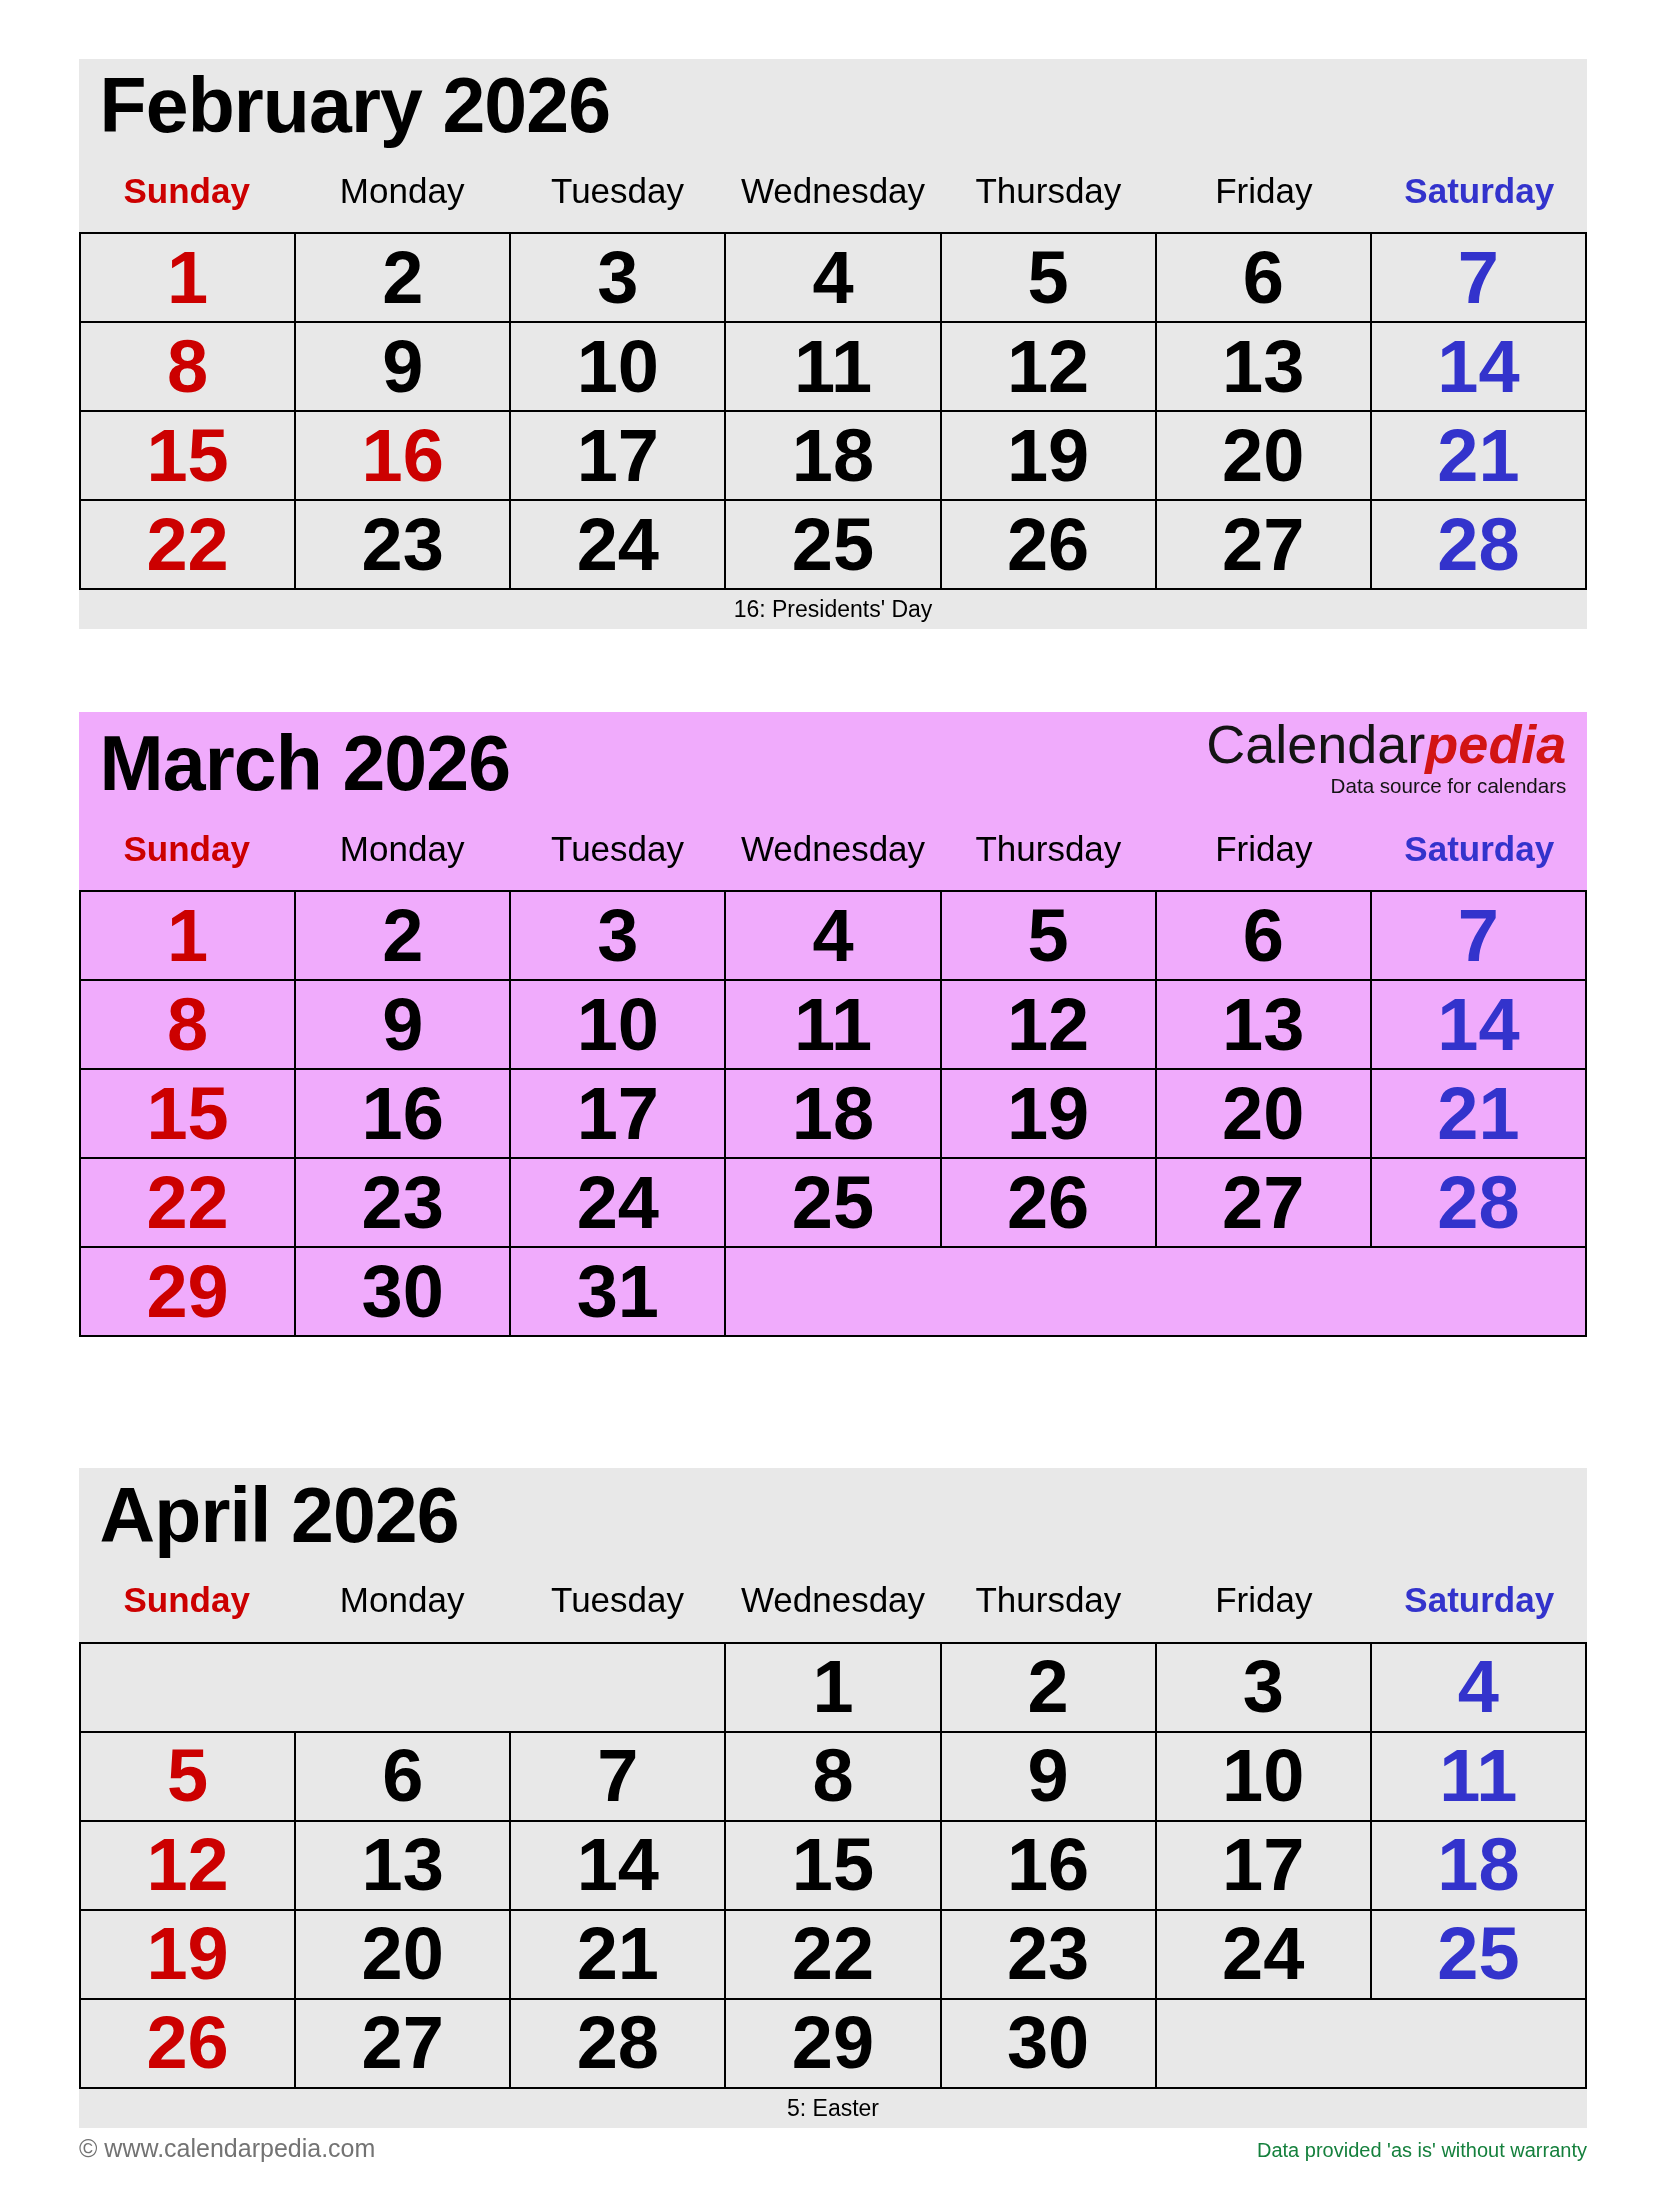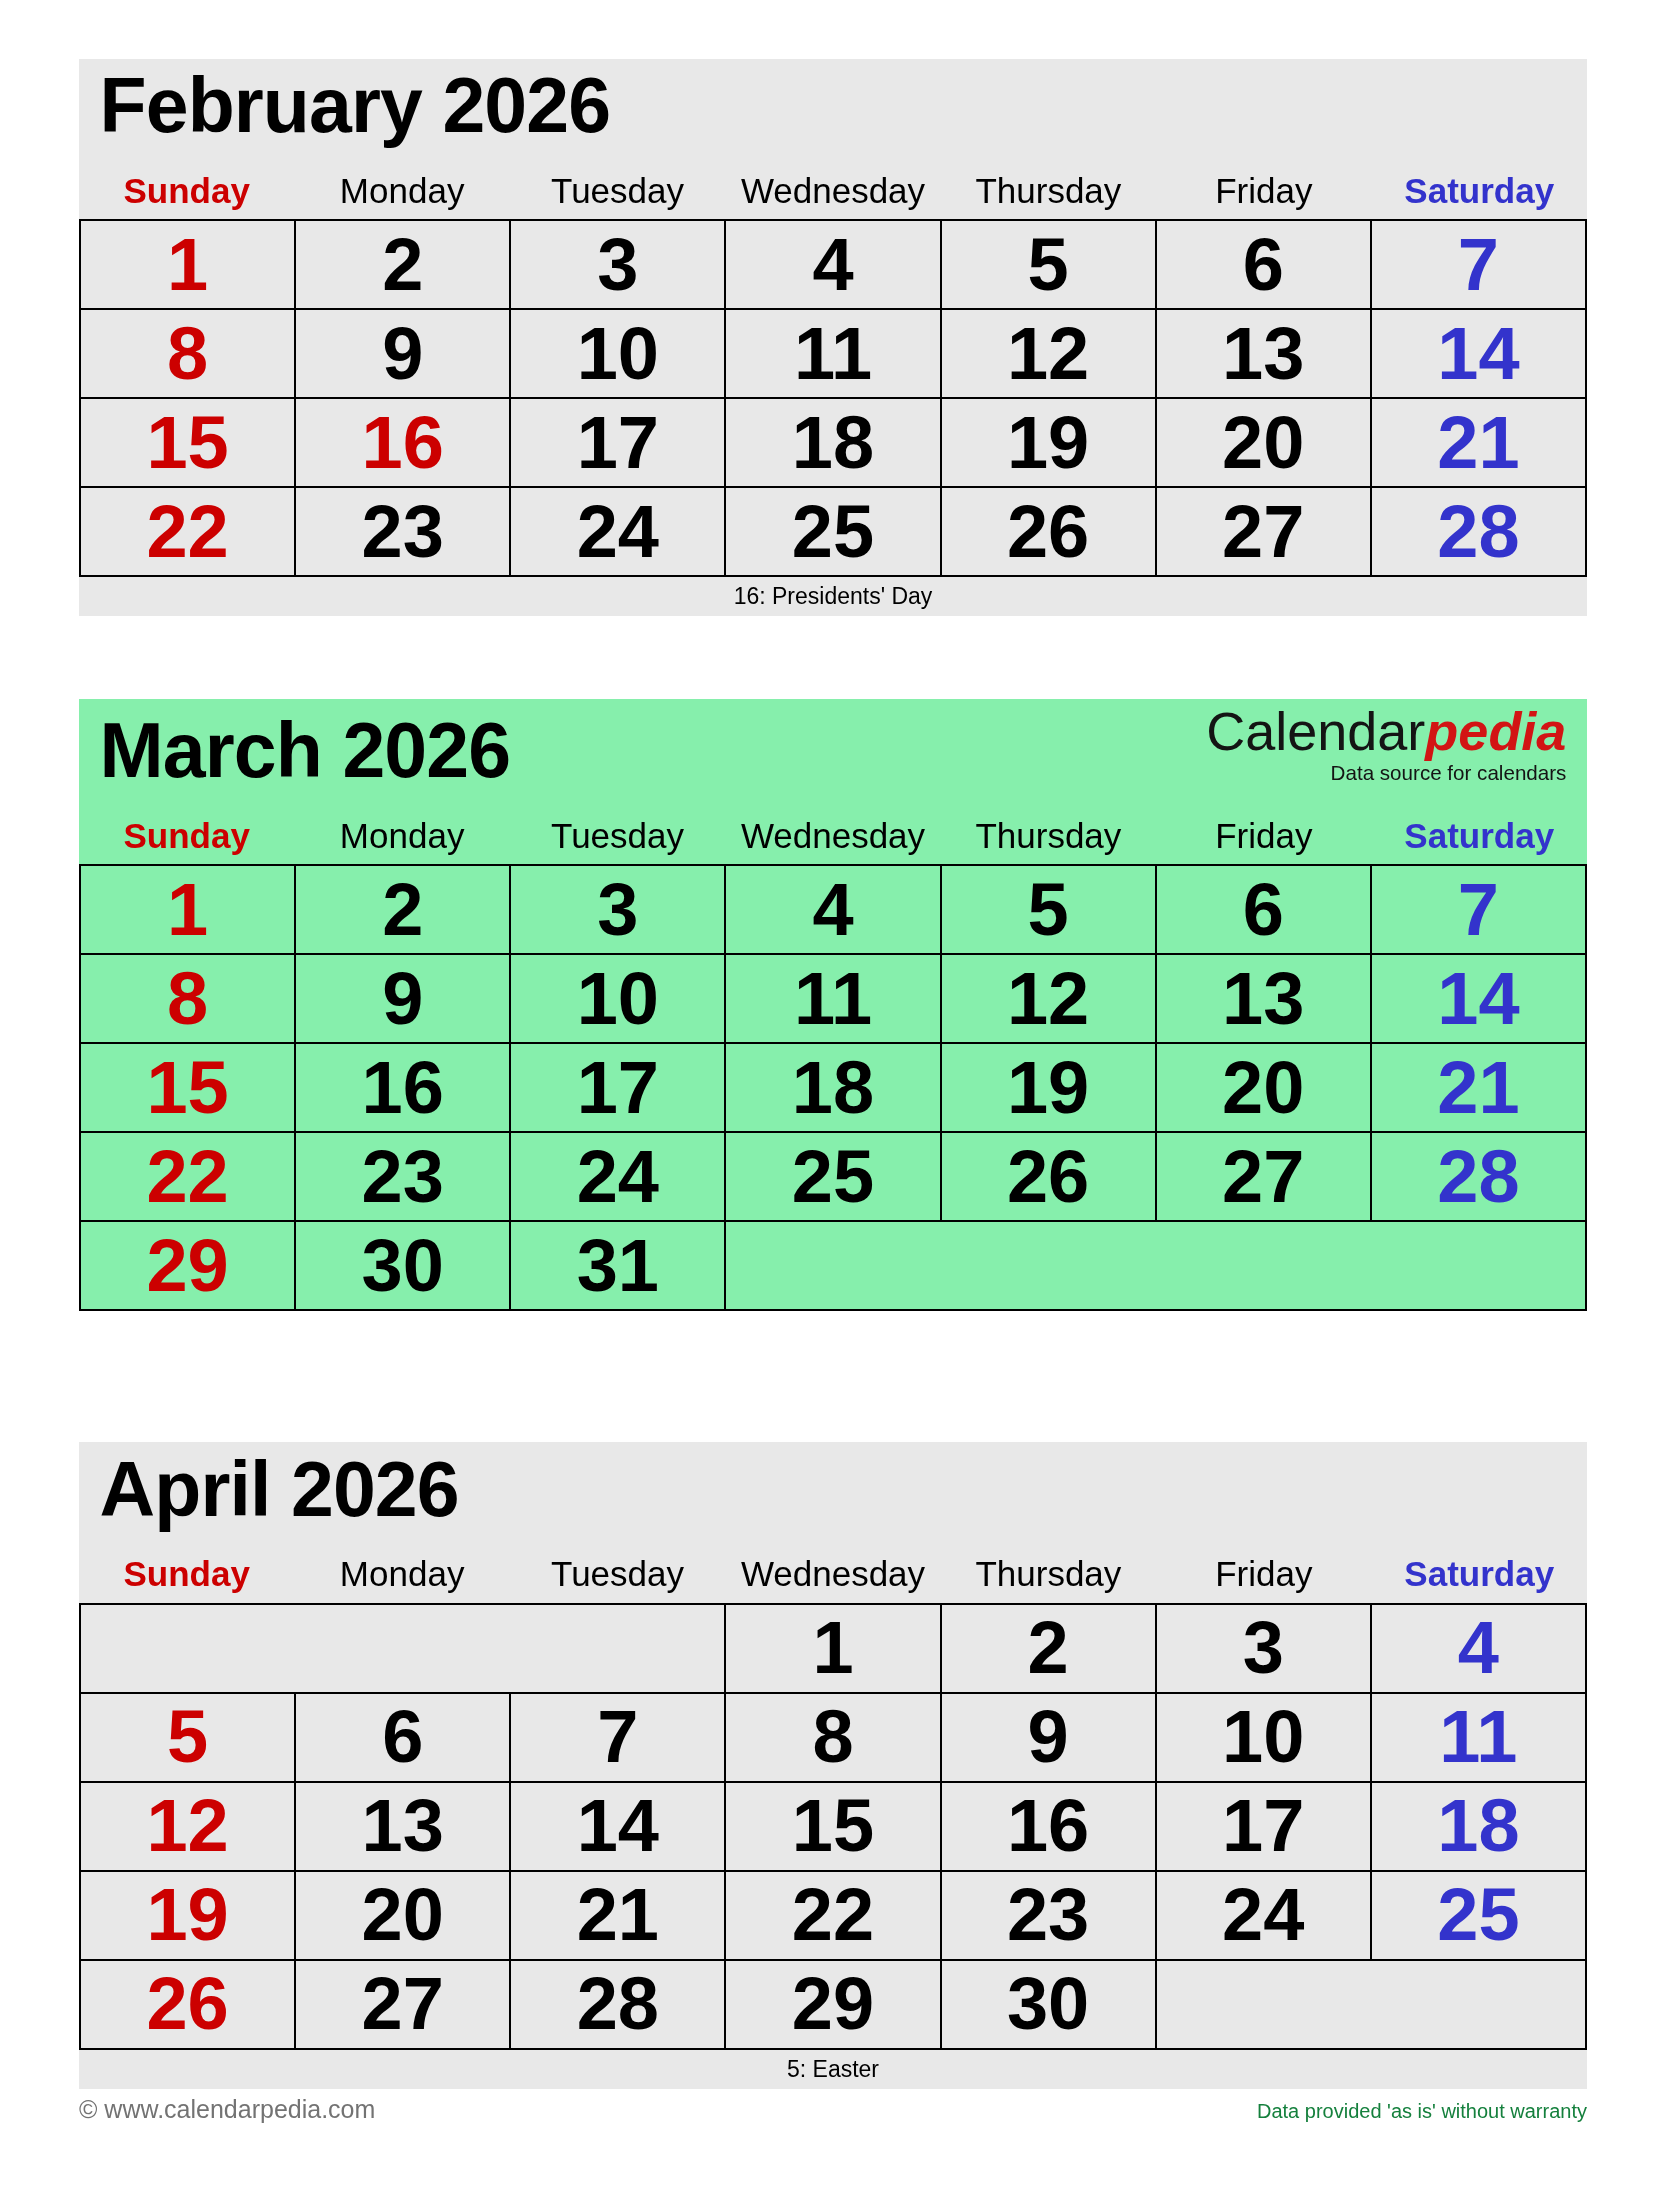"Sunday" .weekday-row { padding-bottom: 8px -> 21px }
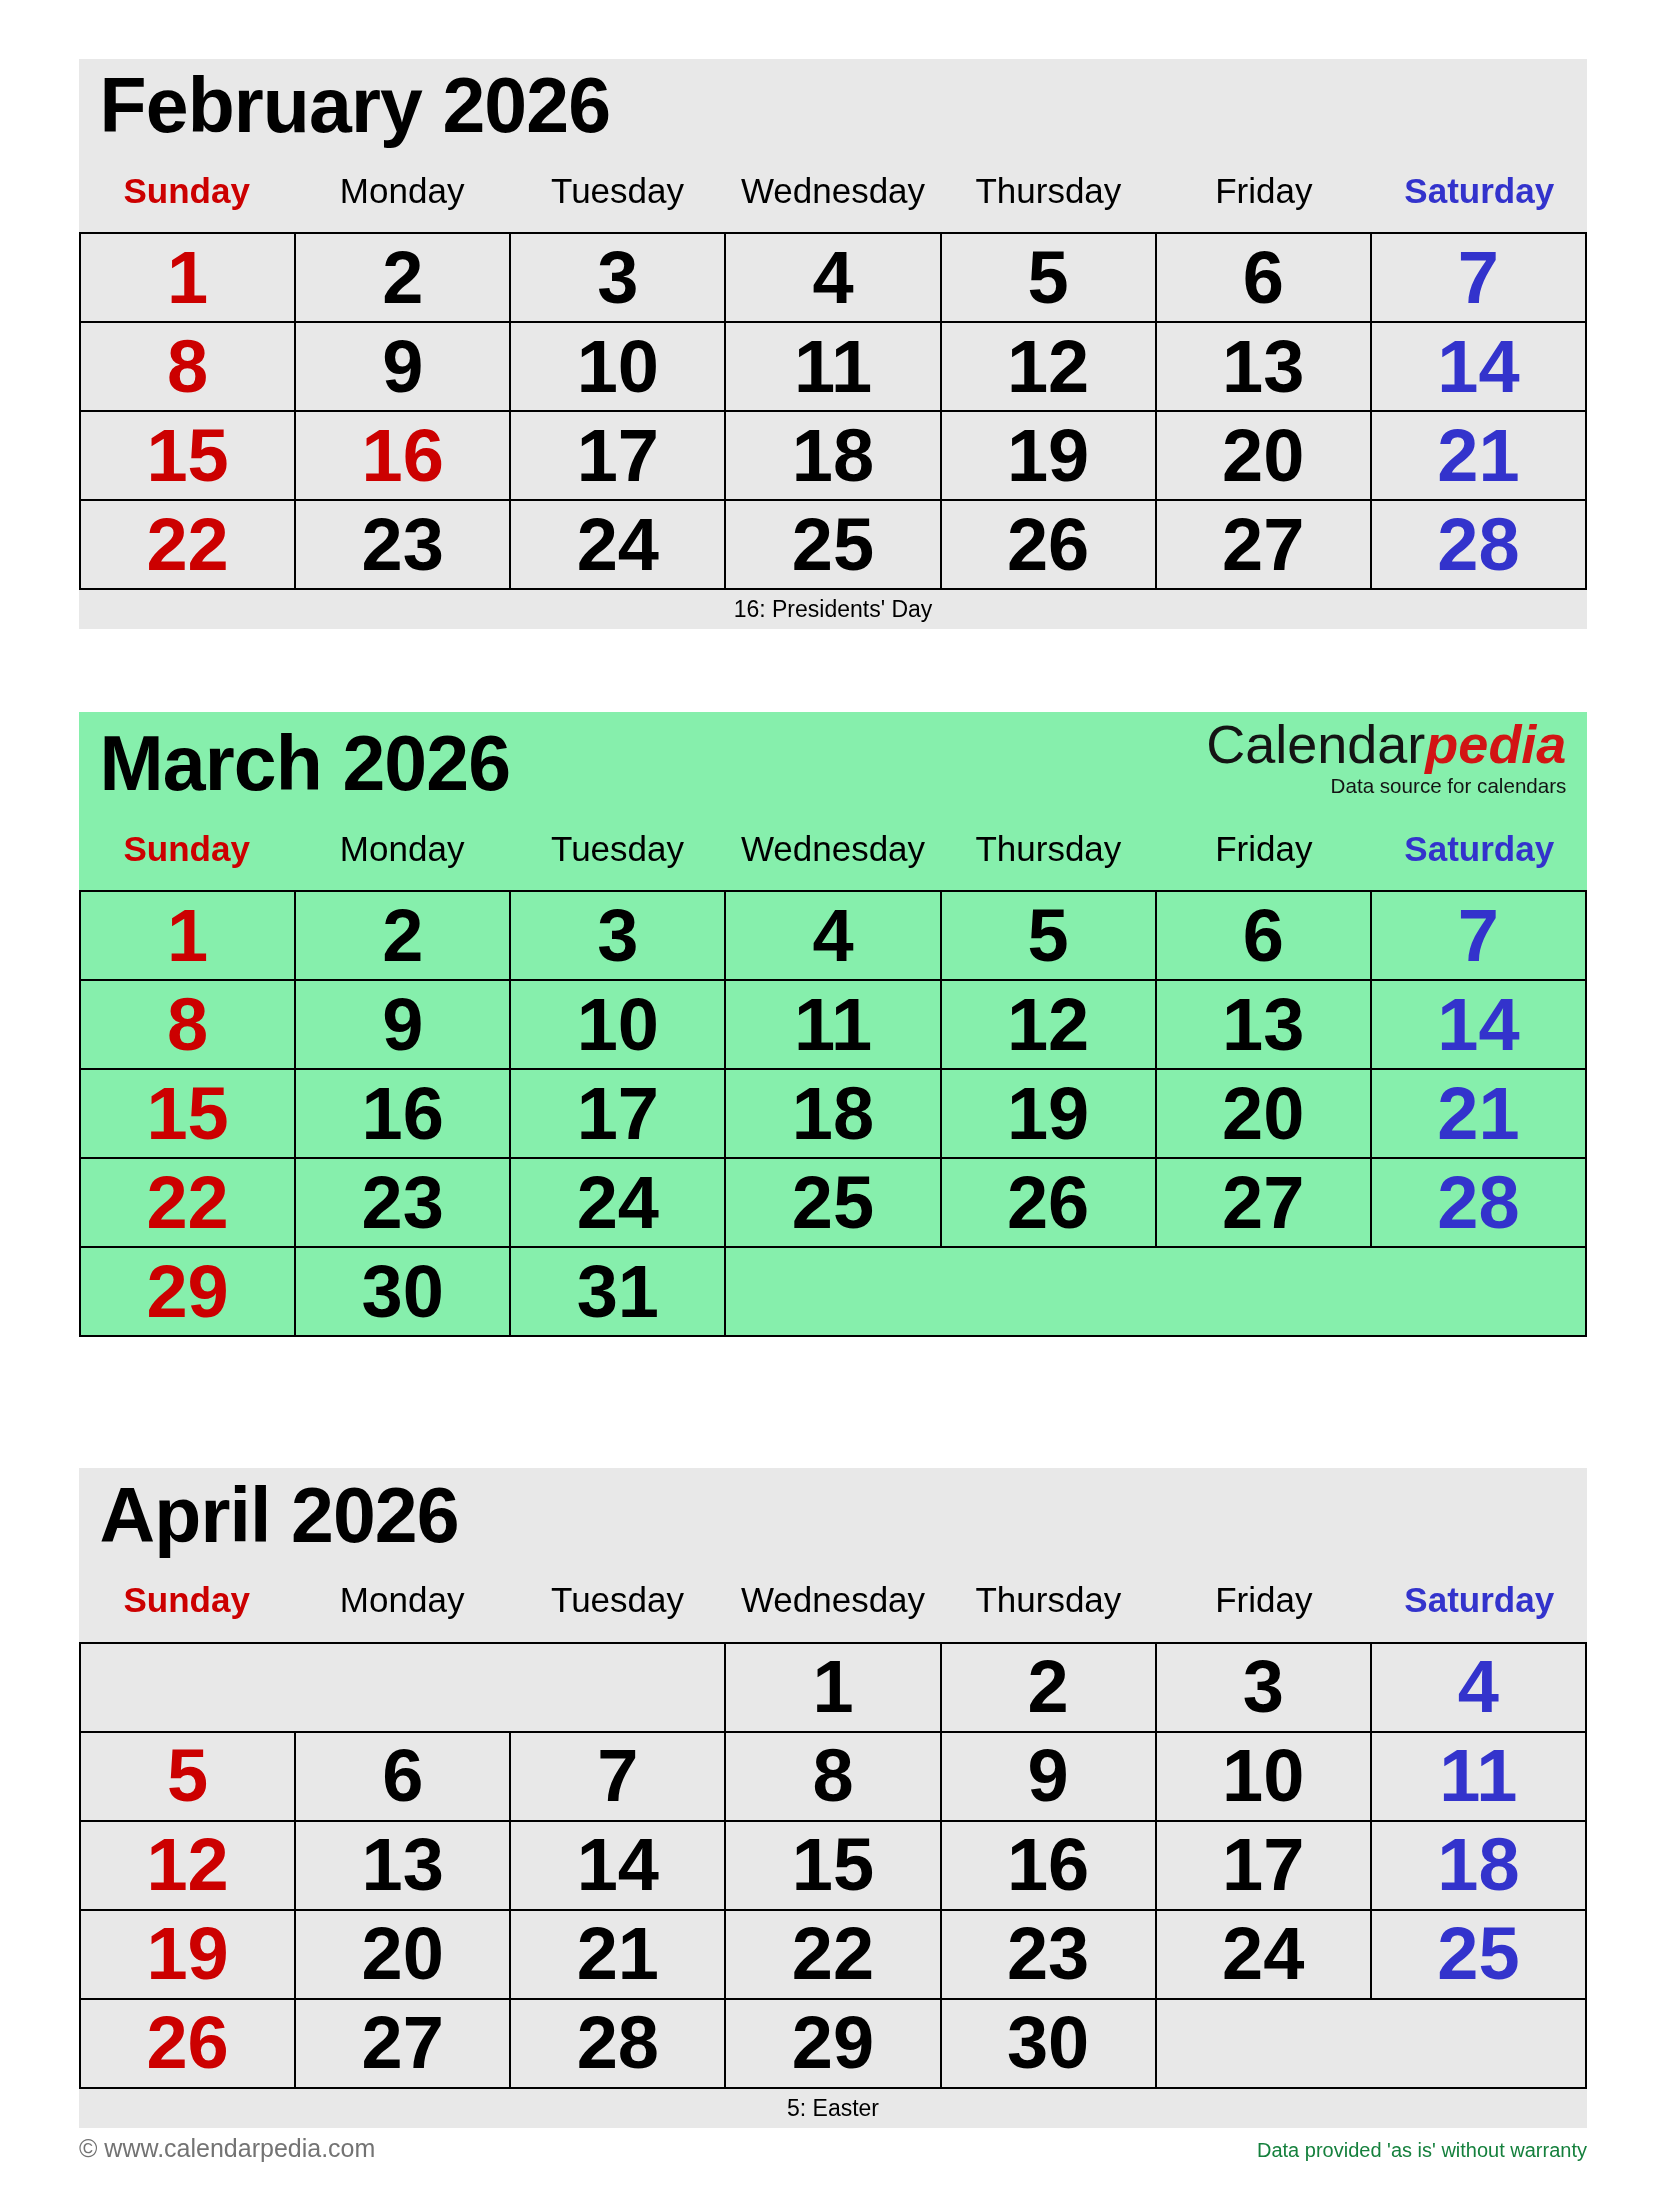"March 2026" .bg-white { background: #86efac -> #f0abfc }
